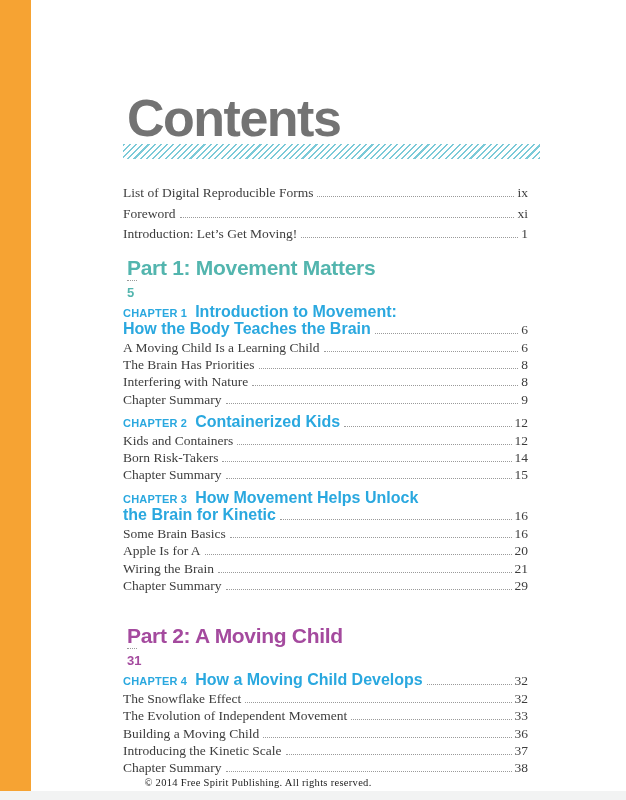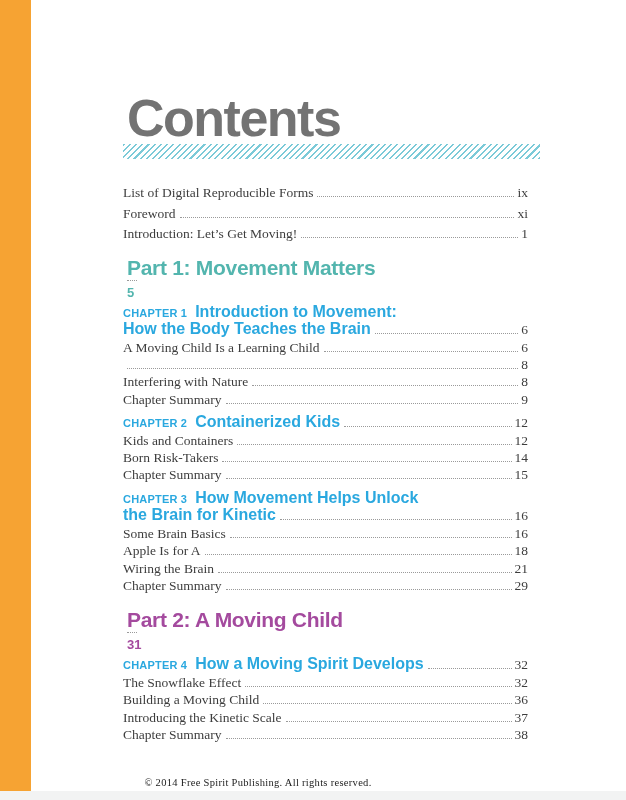"The Brain Has Priorities" span { html: none -> <span>The Brain Has Priorities</span> }
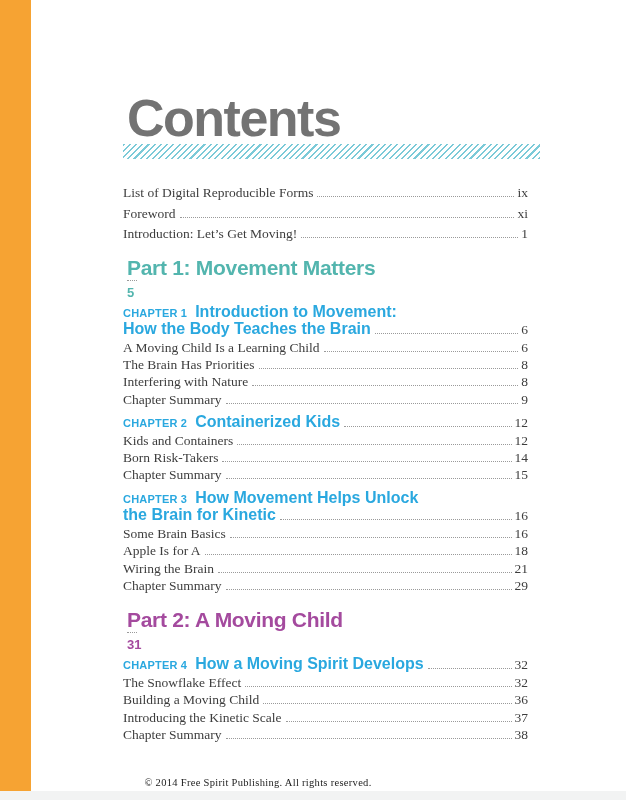"18" span.pagenum { text: 18 -> 20 }
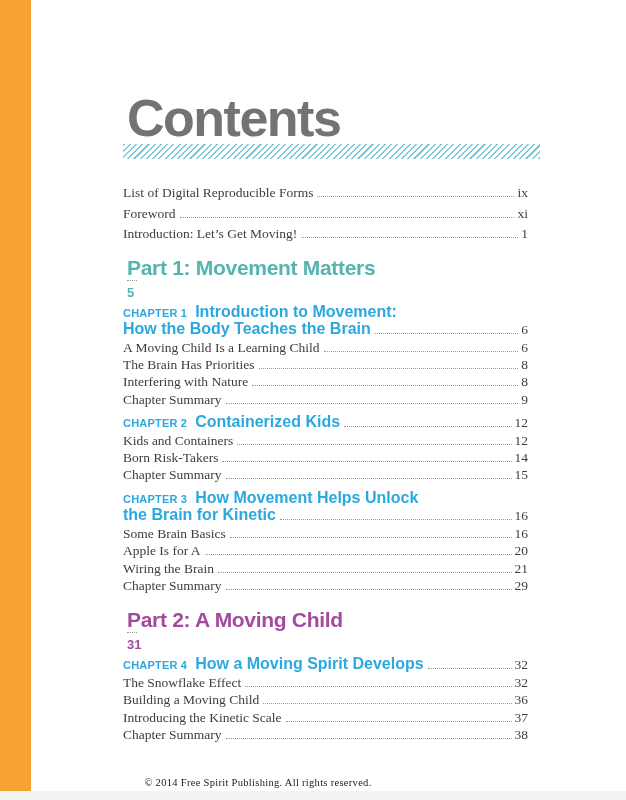"Part 2: A Moving Child" div.toc-row { margin-top: 14px -> 30px }
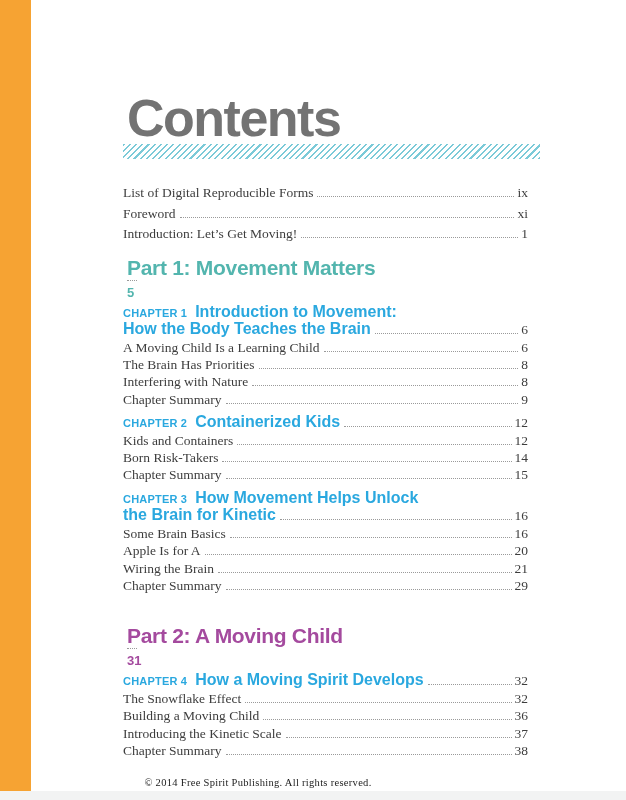"How a Moving Spirit Develops" span.ch-title { text: Spirit -> Child }
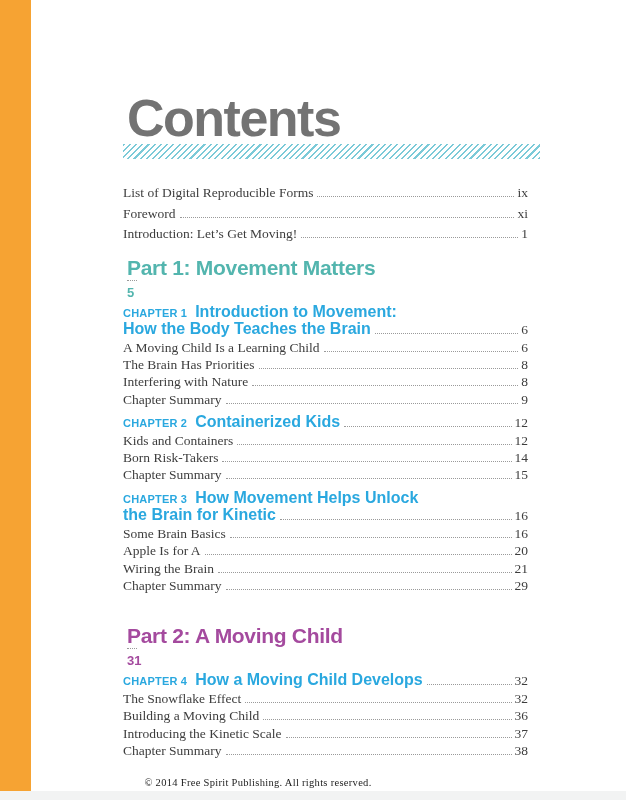"The Evolution of Independent Movement" div.toc-row { html: none -> <div> <span>The Evolution of Independent Movement</span> <span></span> <span>33</span> </div> }
